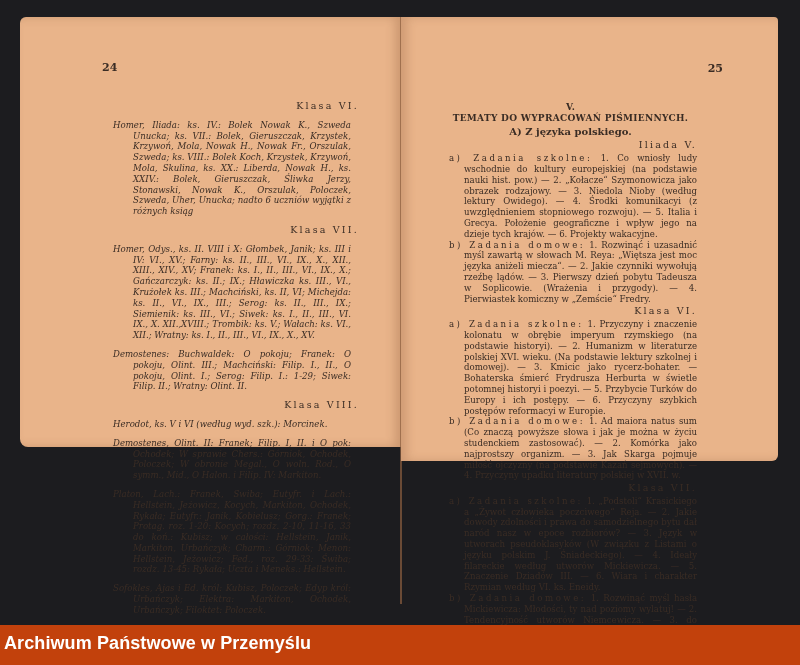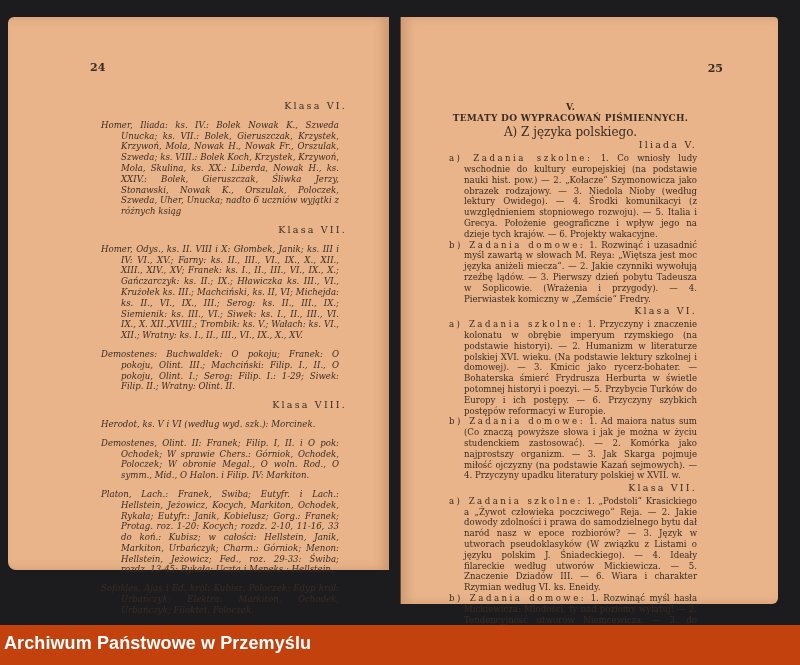"24" .page.left { height: 553px -> 430px; left: 8px -> 20px }
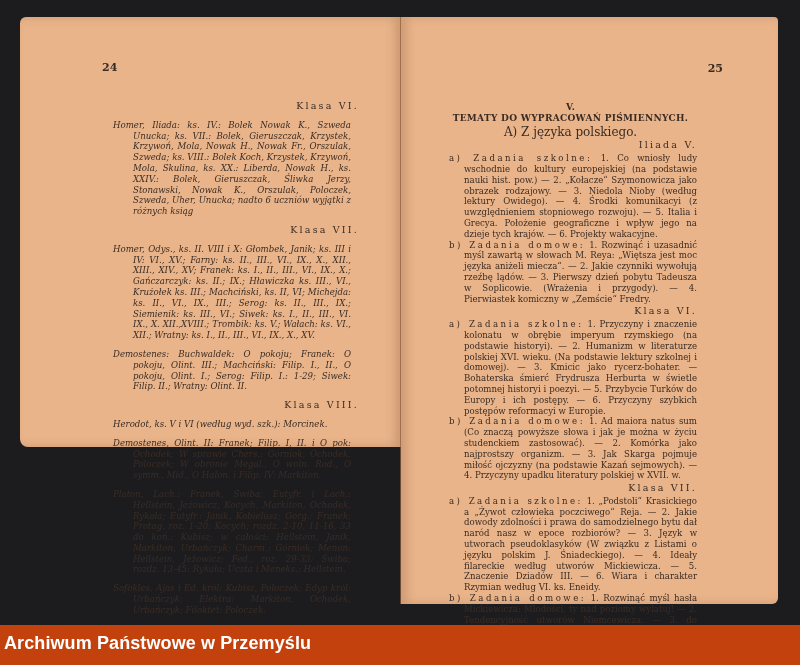"25" .page.right { height: 587px -> 444px }
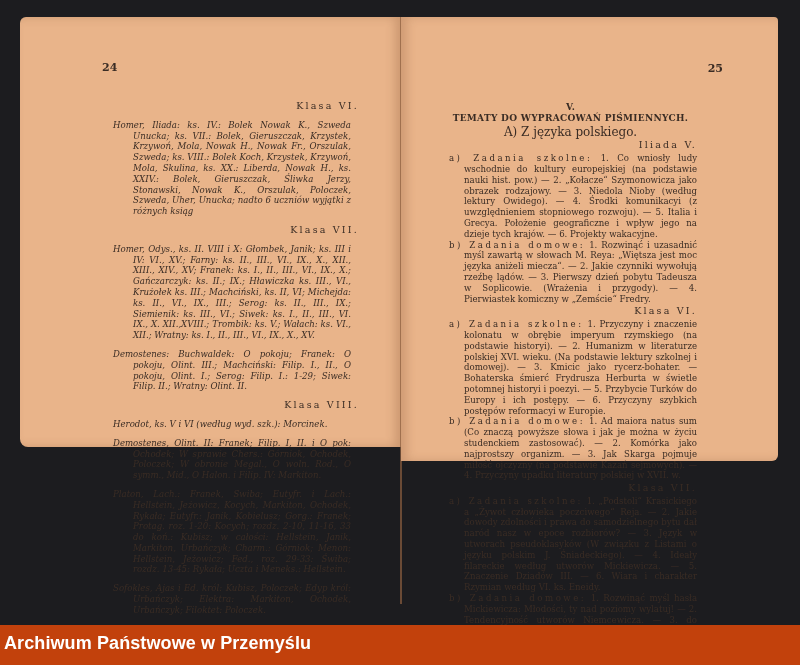"A) Z języka polskiego." .sub { font-size: 12px -> 10px; font-weight: normal -> bold }
